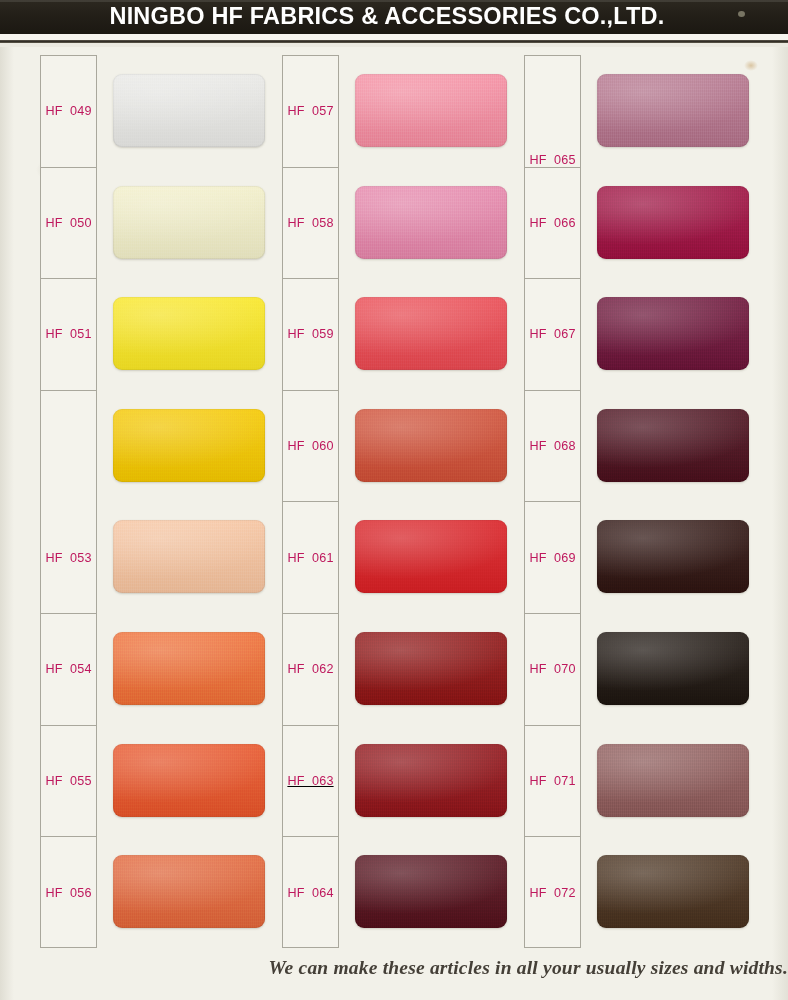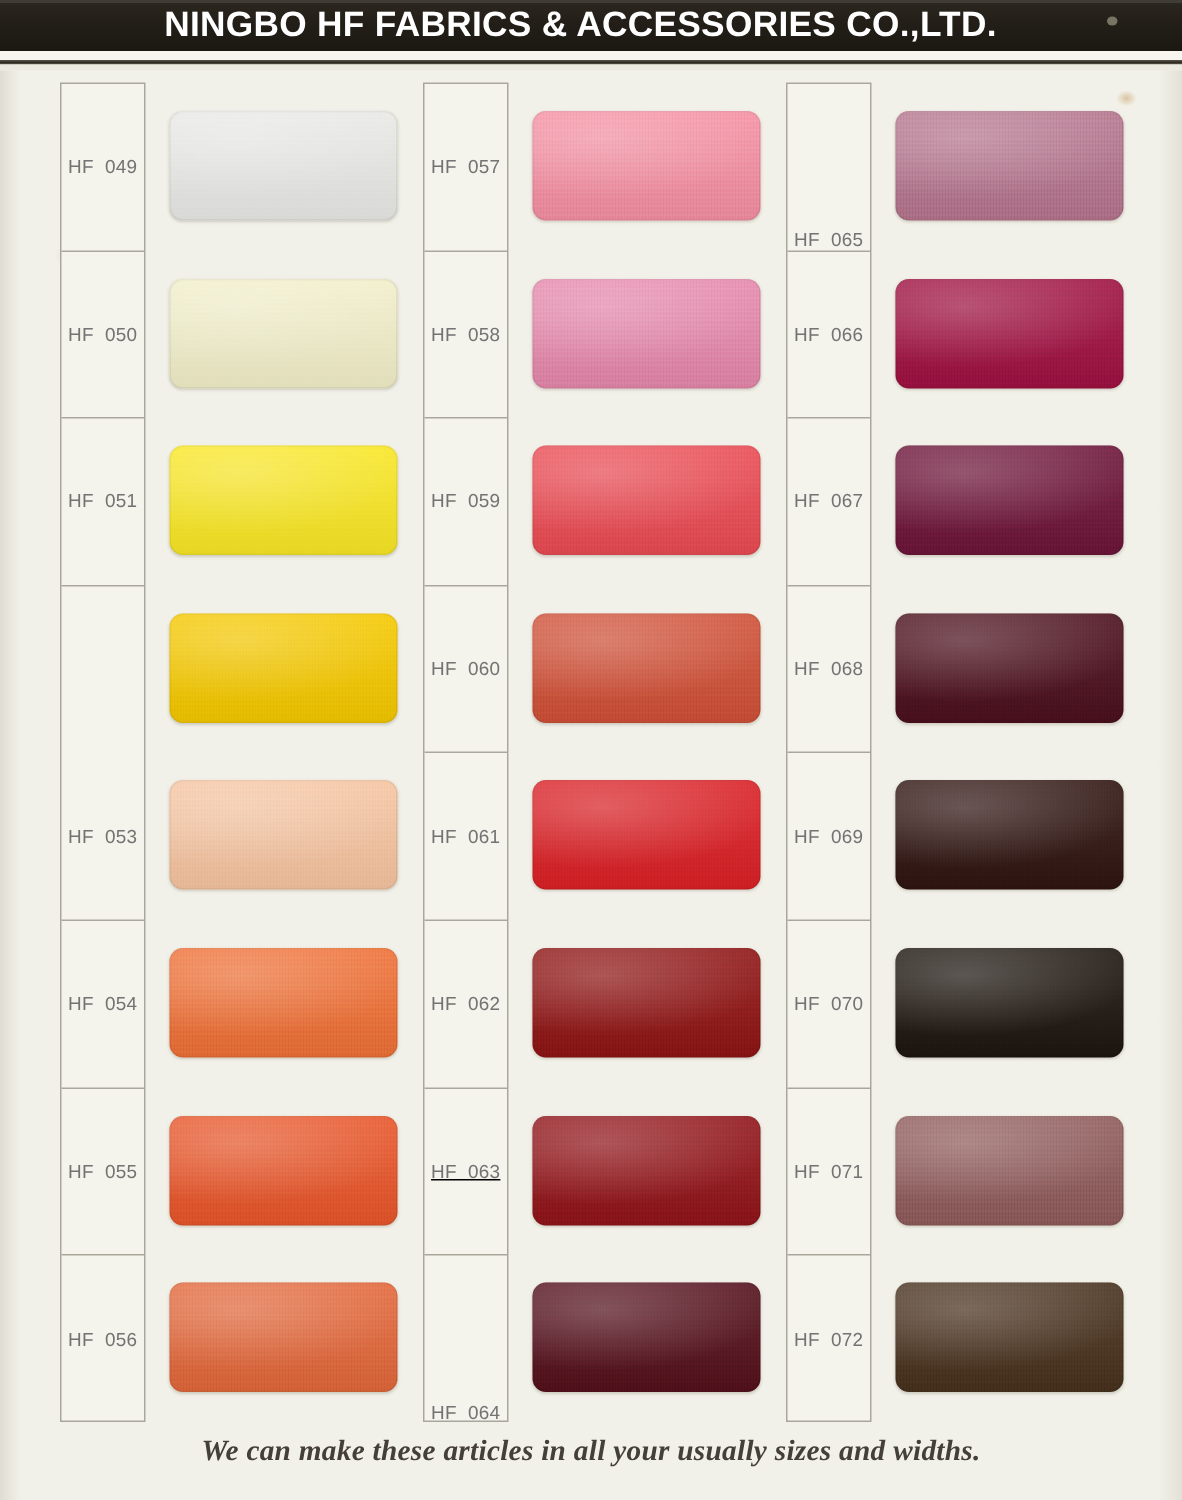"HF 049" .label-text { color: #737373 -> #be185d }
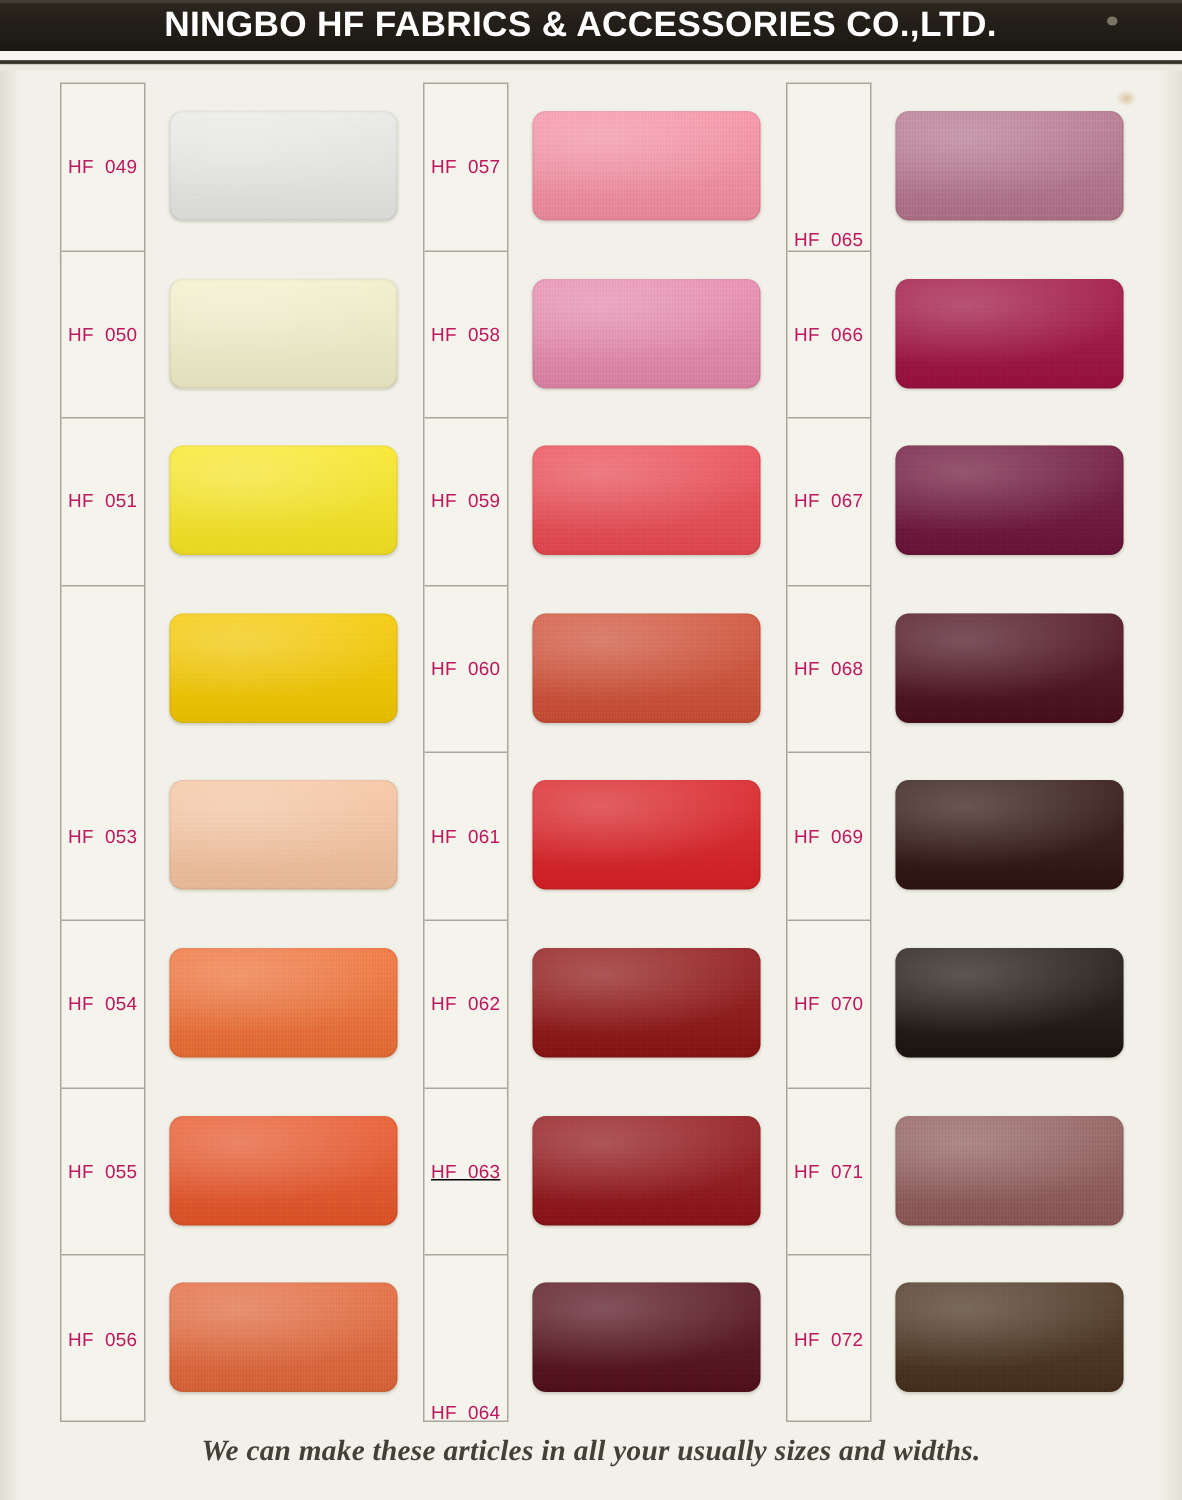"HF 064" div.label-cell { align-items: flex-end -> none }
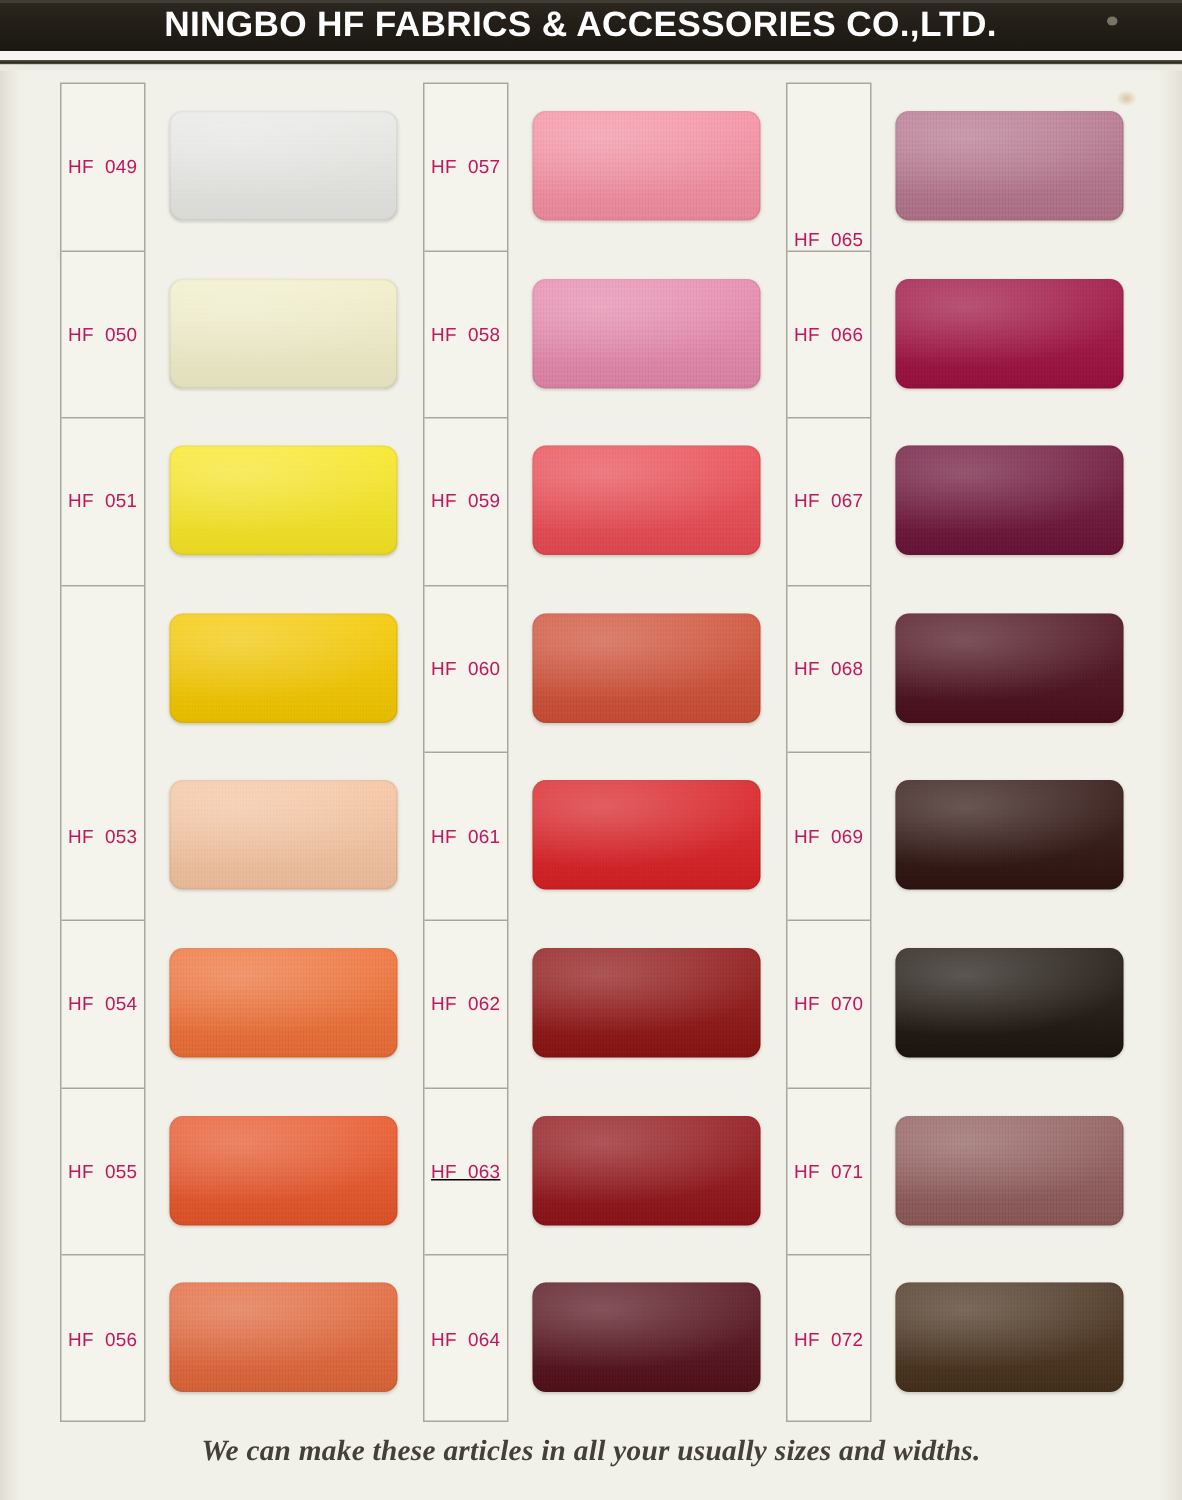"We can make these articles" #footer-text { text-align: center -> right }
